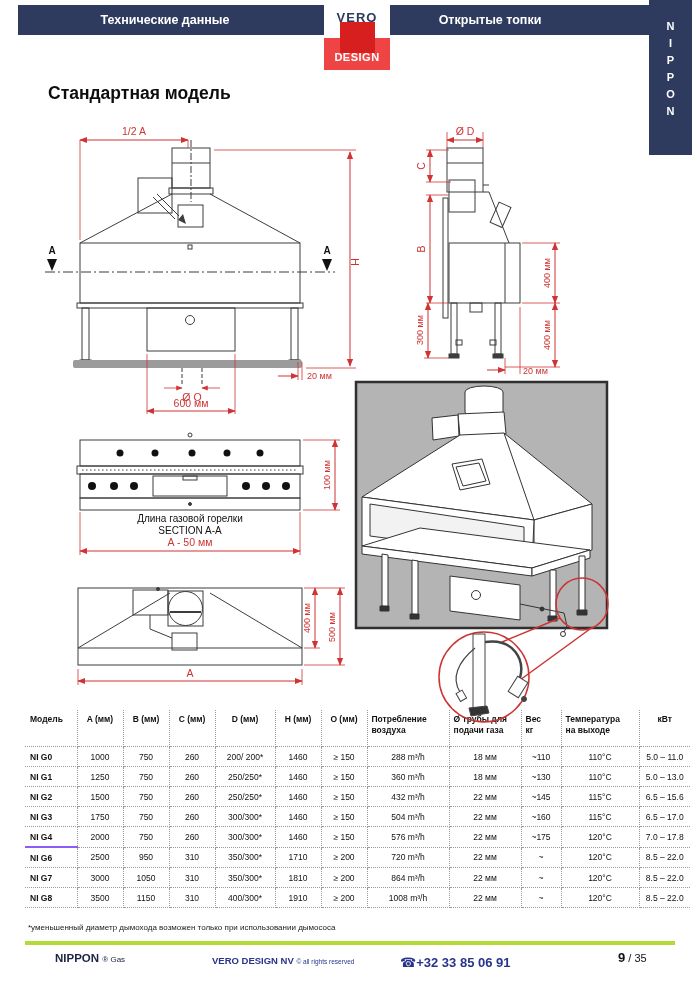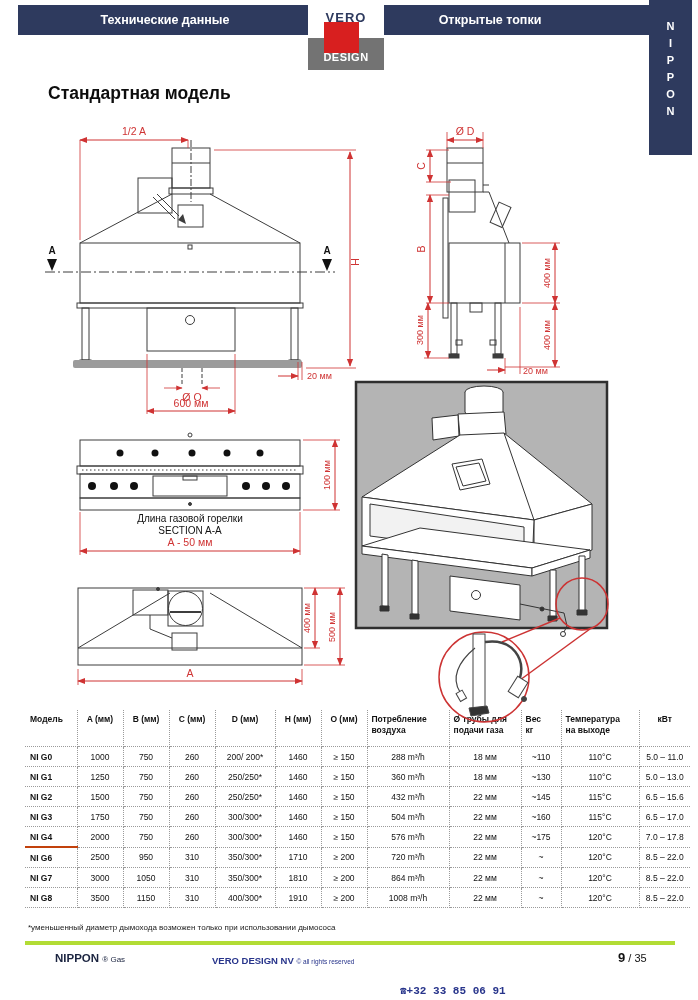"VERO" .logo { left: 308px -> 324px; width: 76px -> 66px }
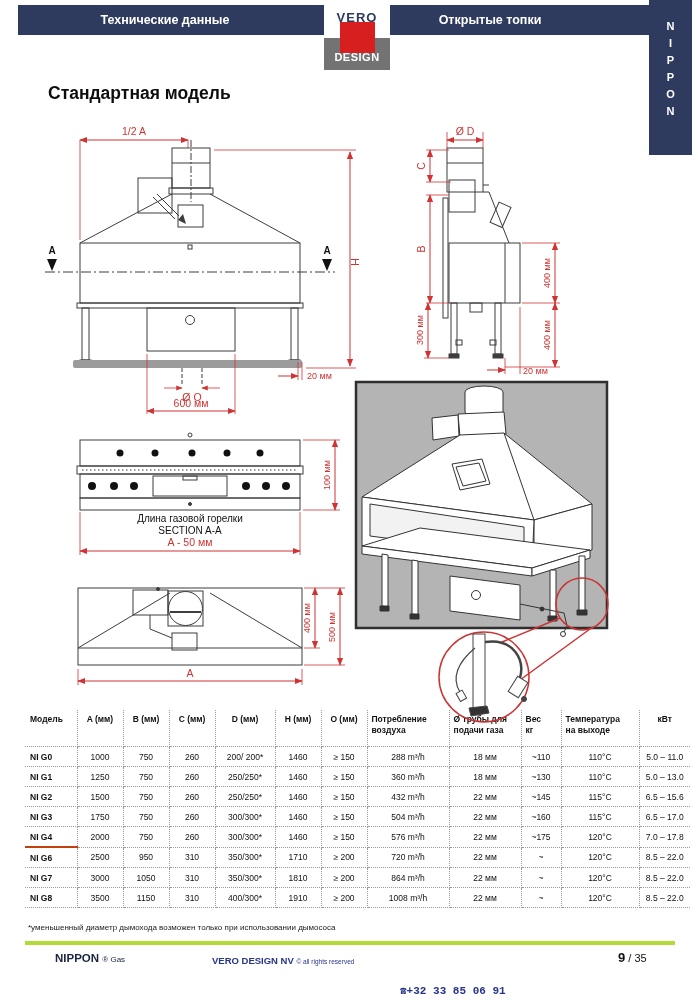"DESIGN" .logo-bottom { background: #737373 -> #ef4444 }
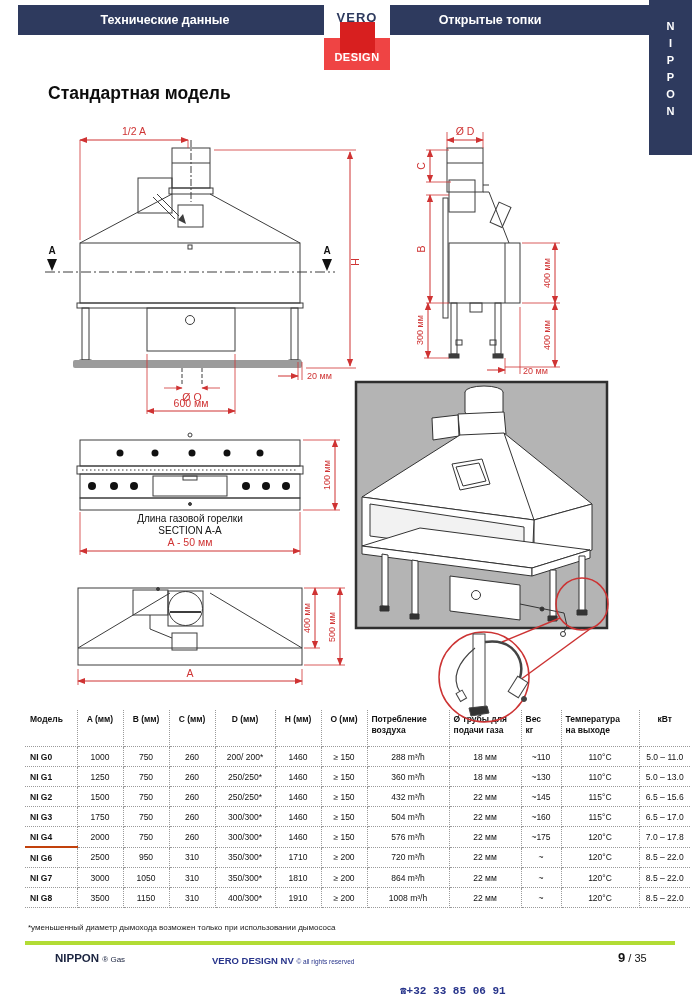"NI G4" table.spec td.solid-sep { border-bottom: 2px solid #c2410c -> 2px solid #8b5cf6 }
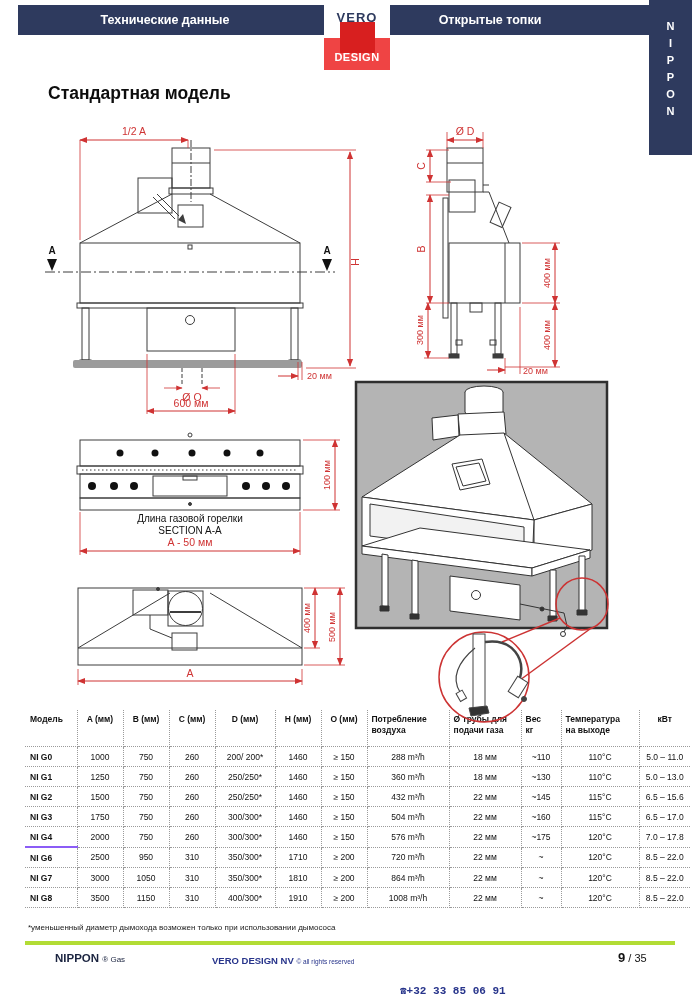"☎+32 33 85 06 91" .f-phone { font-family: Liberation Mono, monospace -> none; font-size: 11px -> 13px; top: 984px -> 955px }
